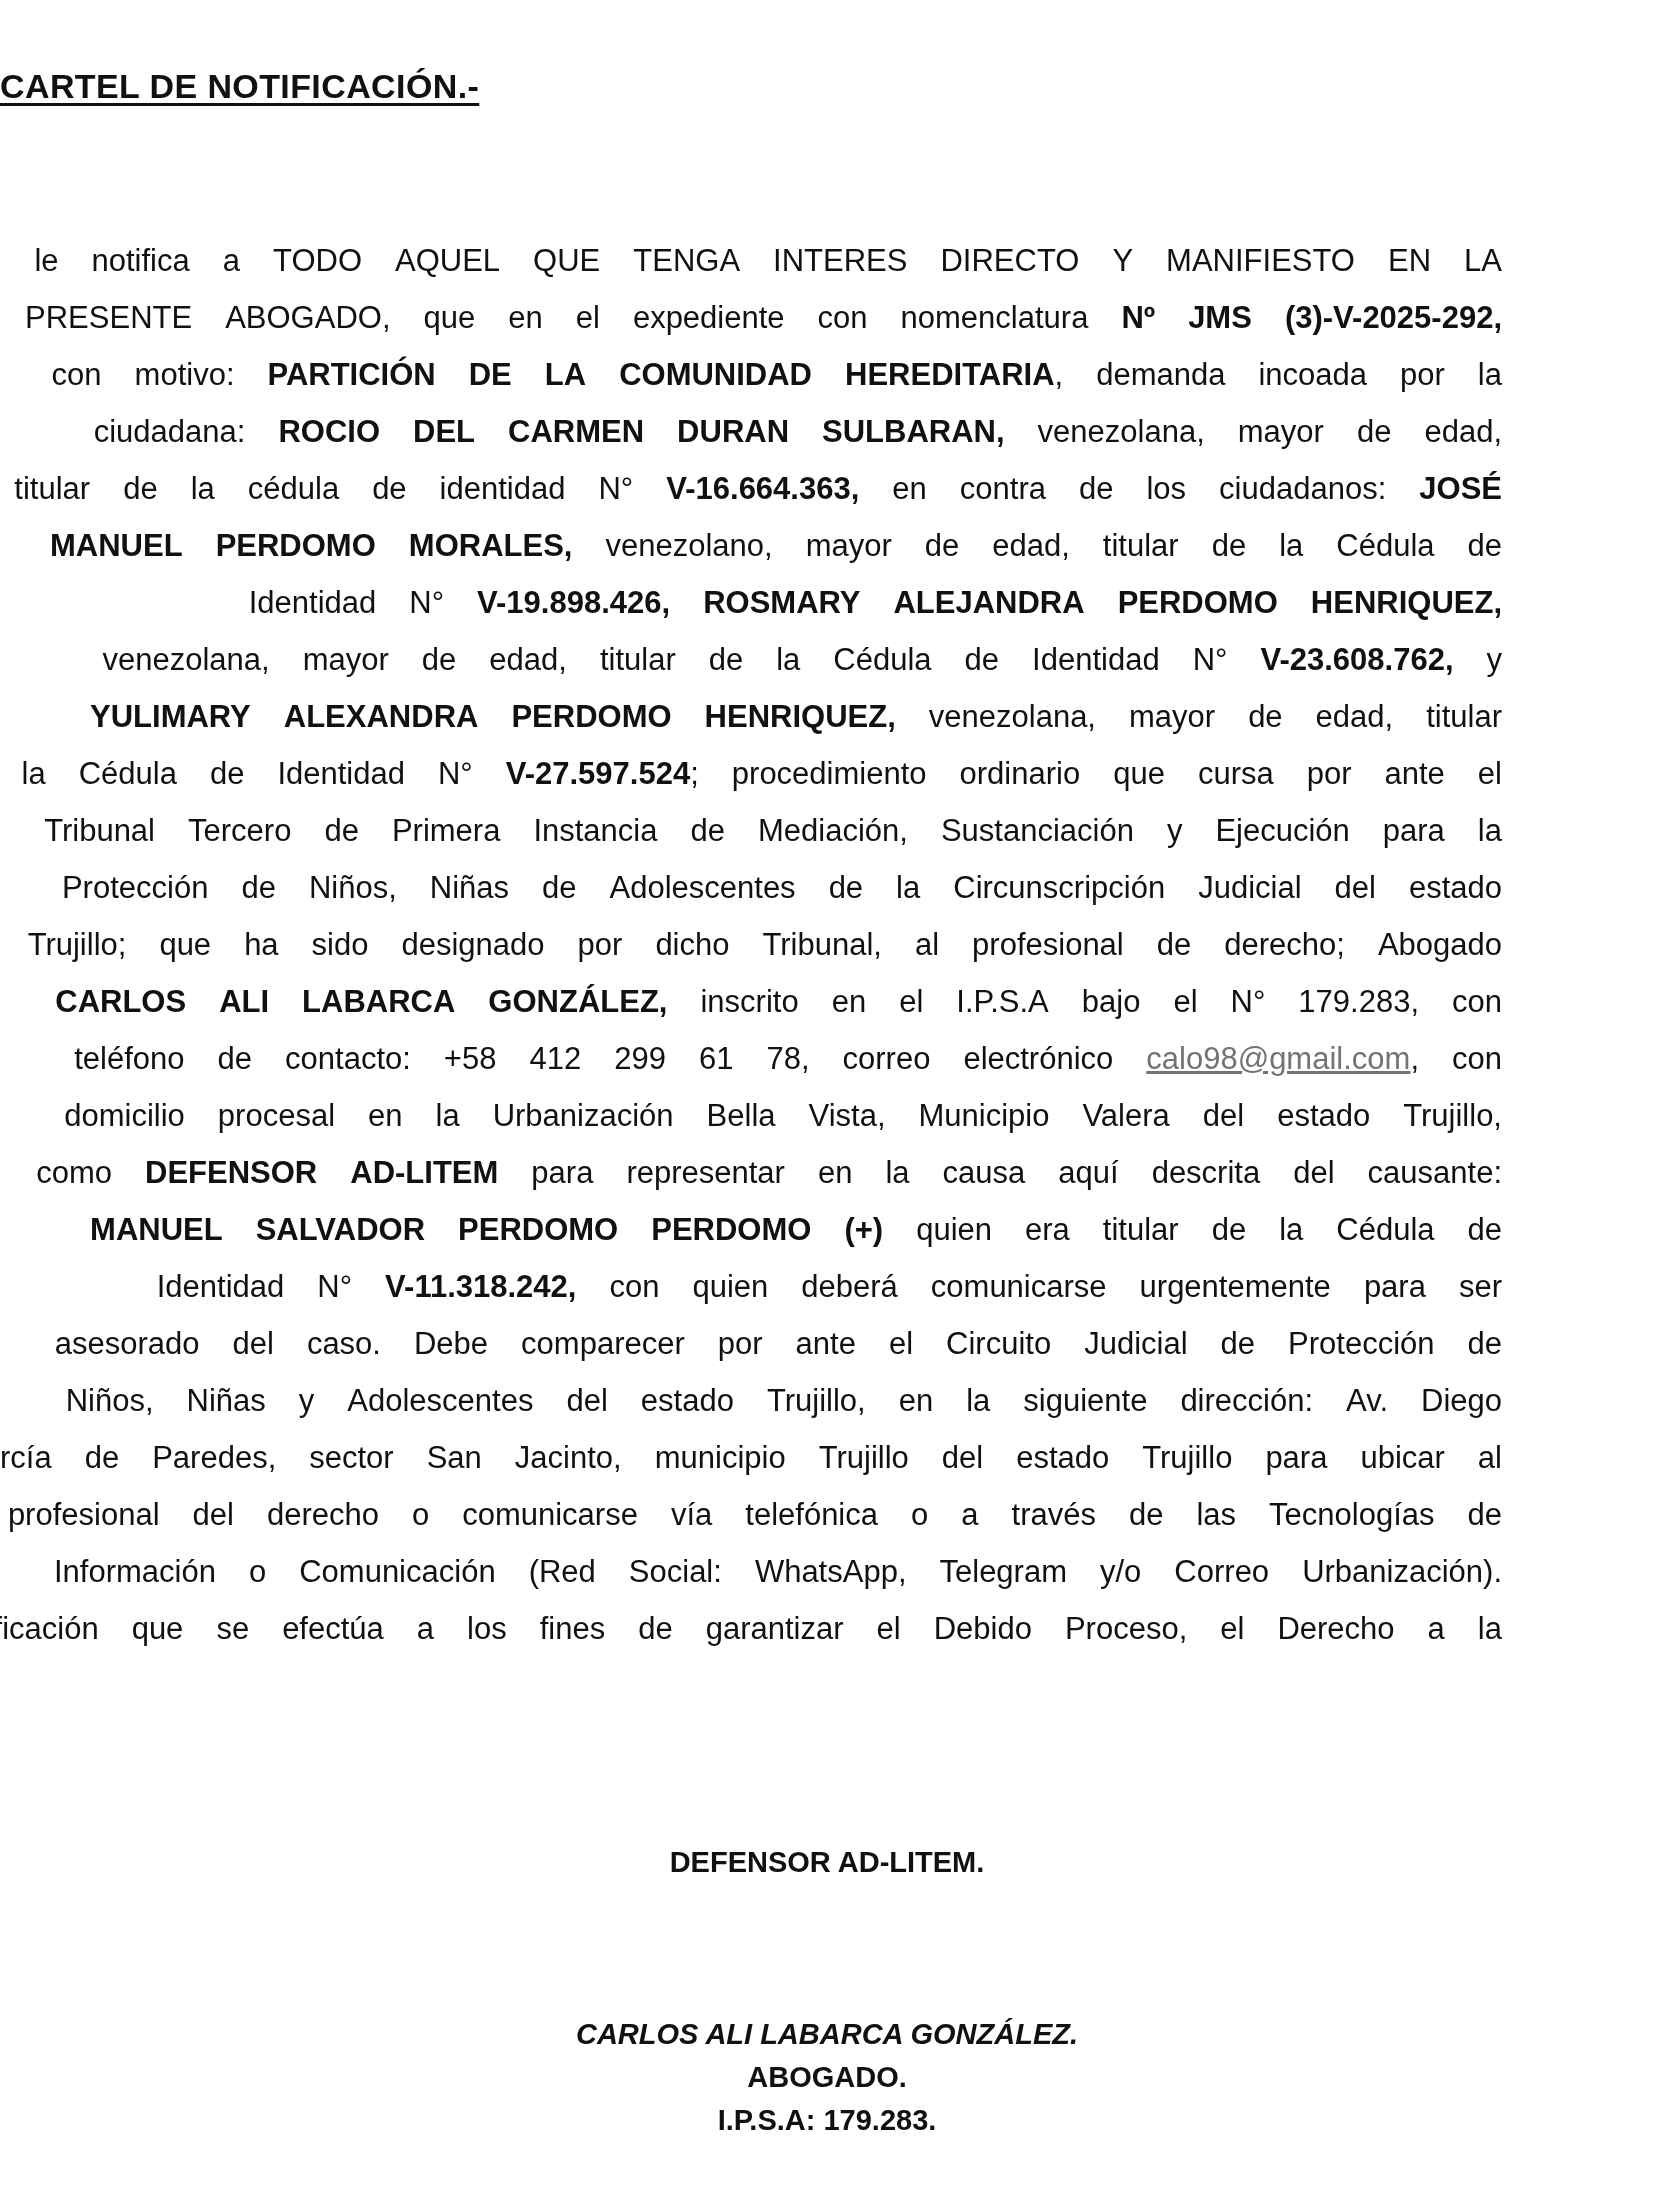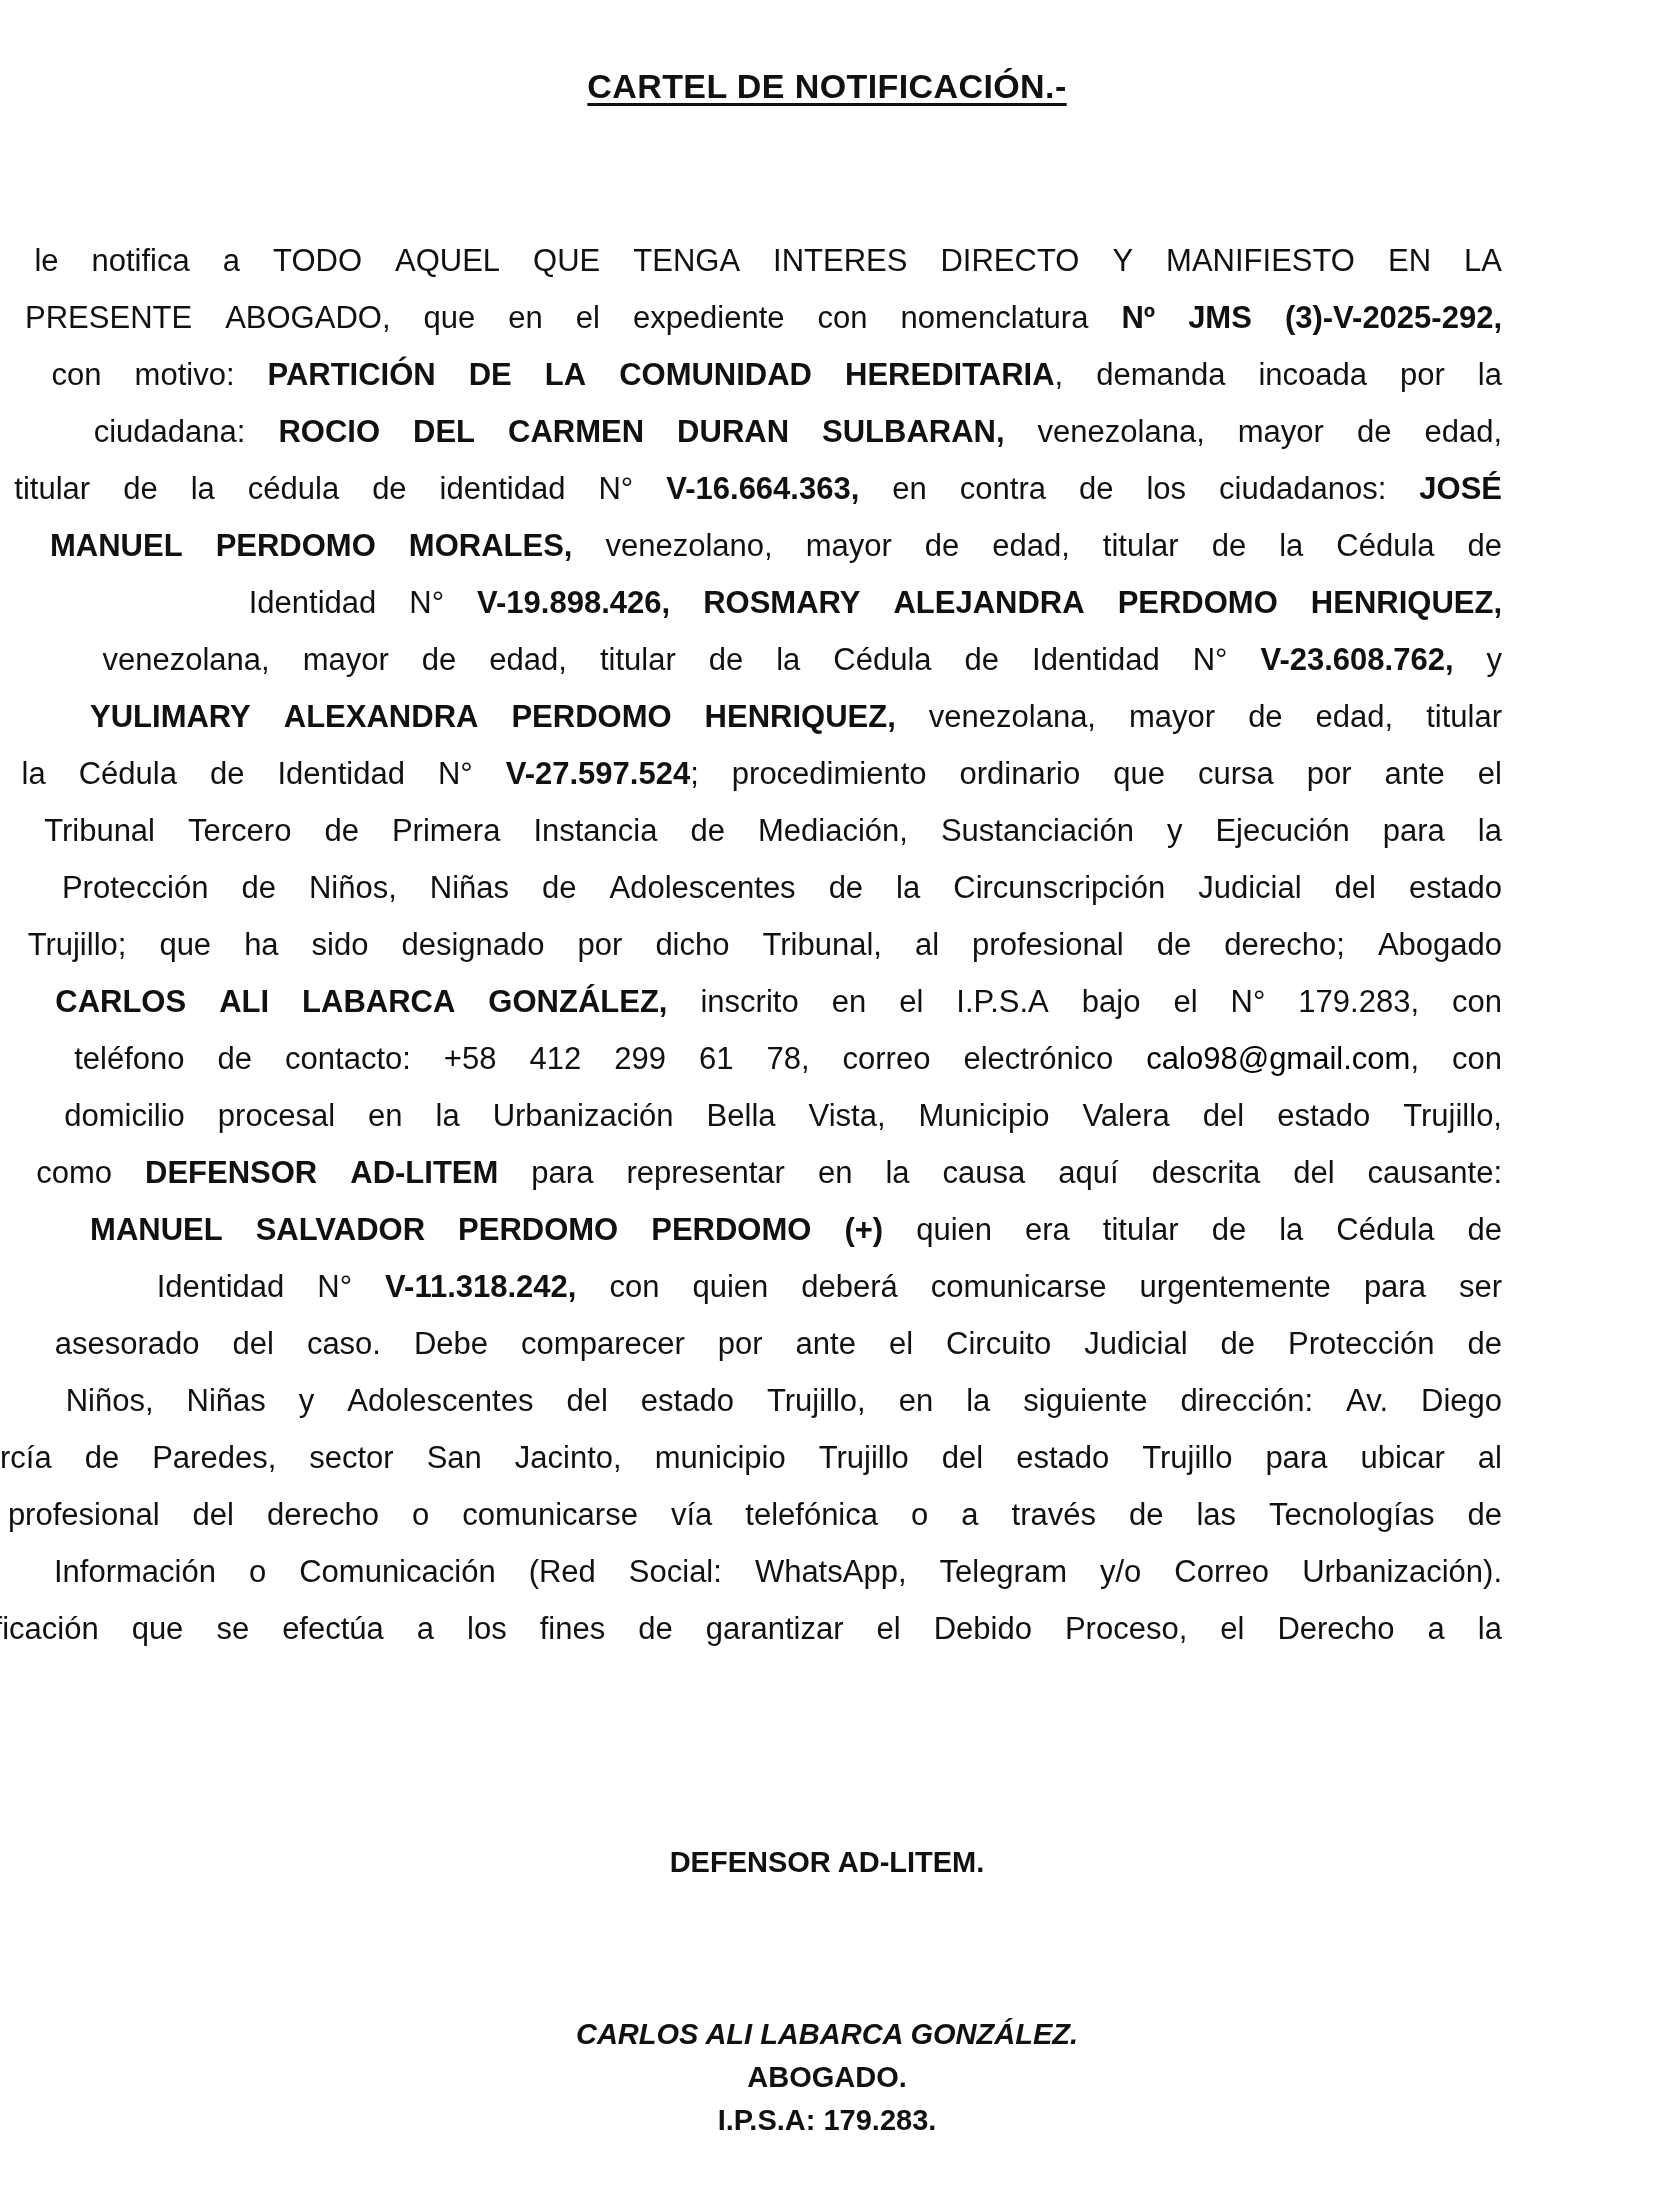"CARTEL DE NOTIFICACIÓN.-" .title { text-align: center -> left }
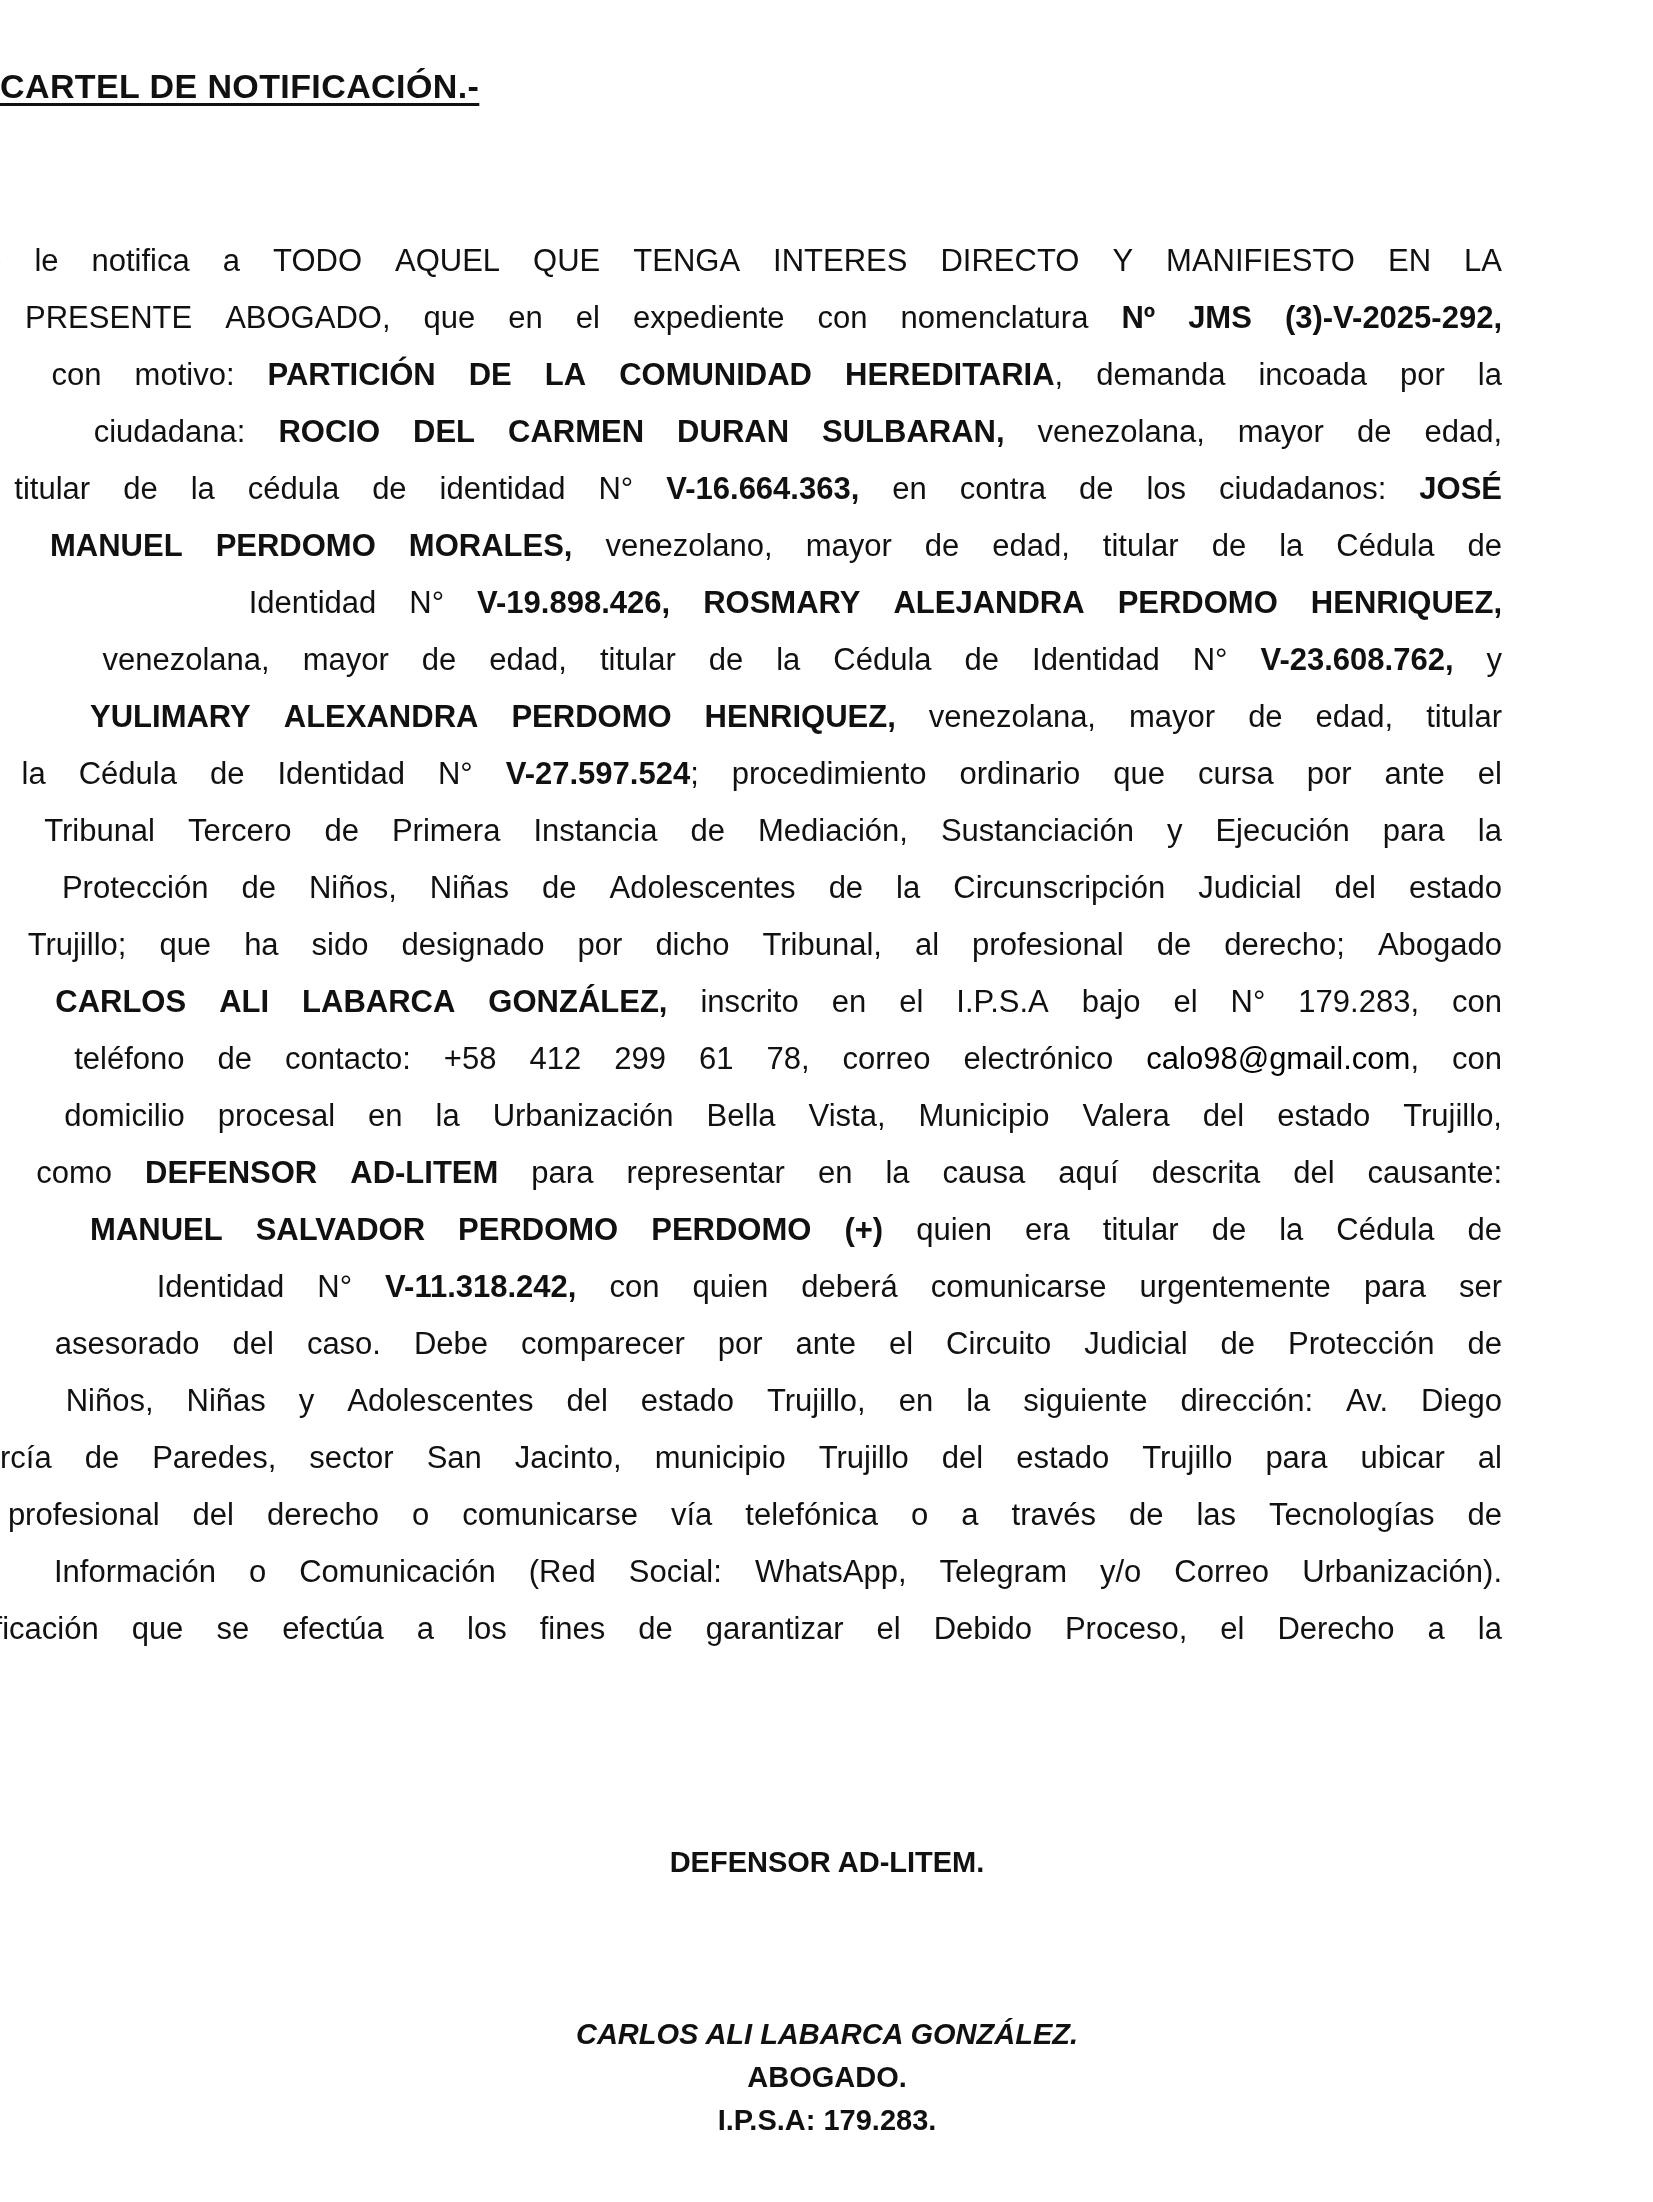"calo98@gmail.com" a.email { color: #000000 -> #737373; text-decoration: none -> underline }
